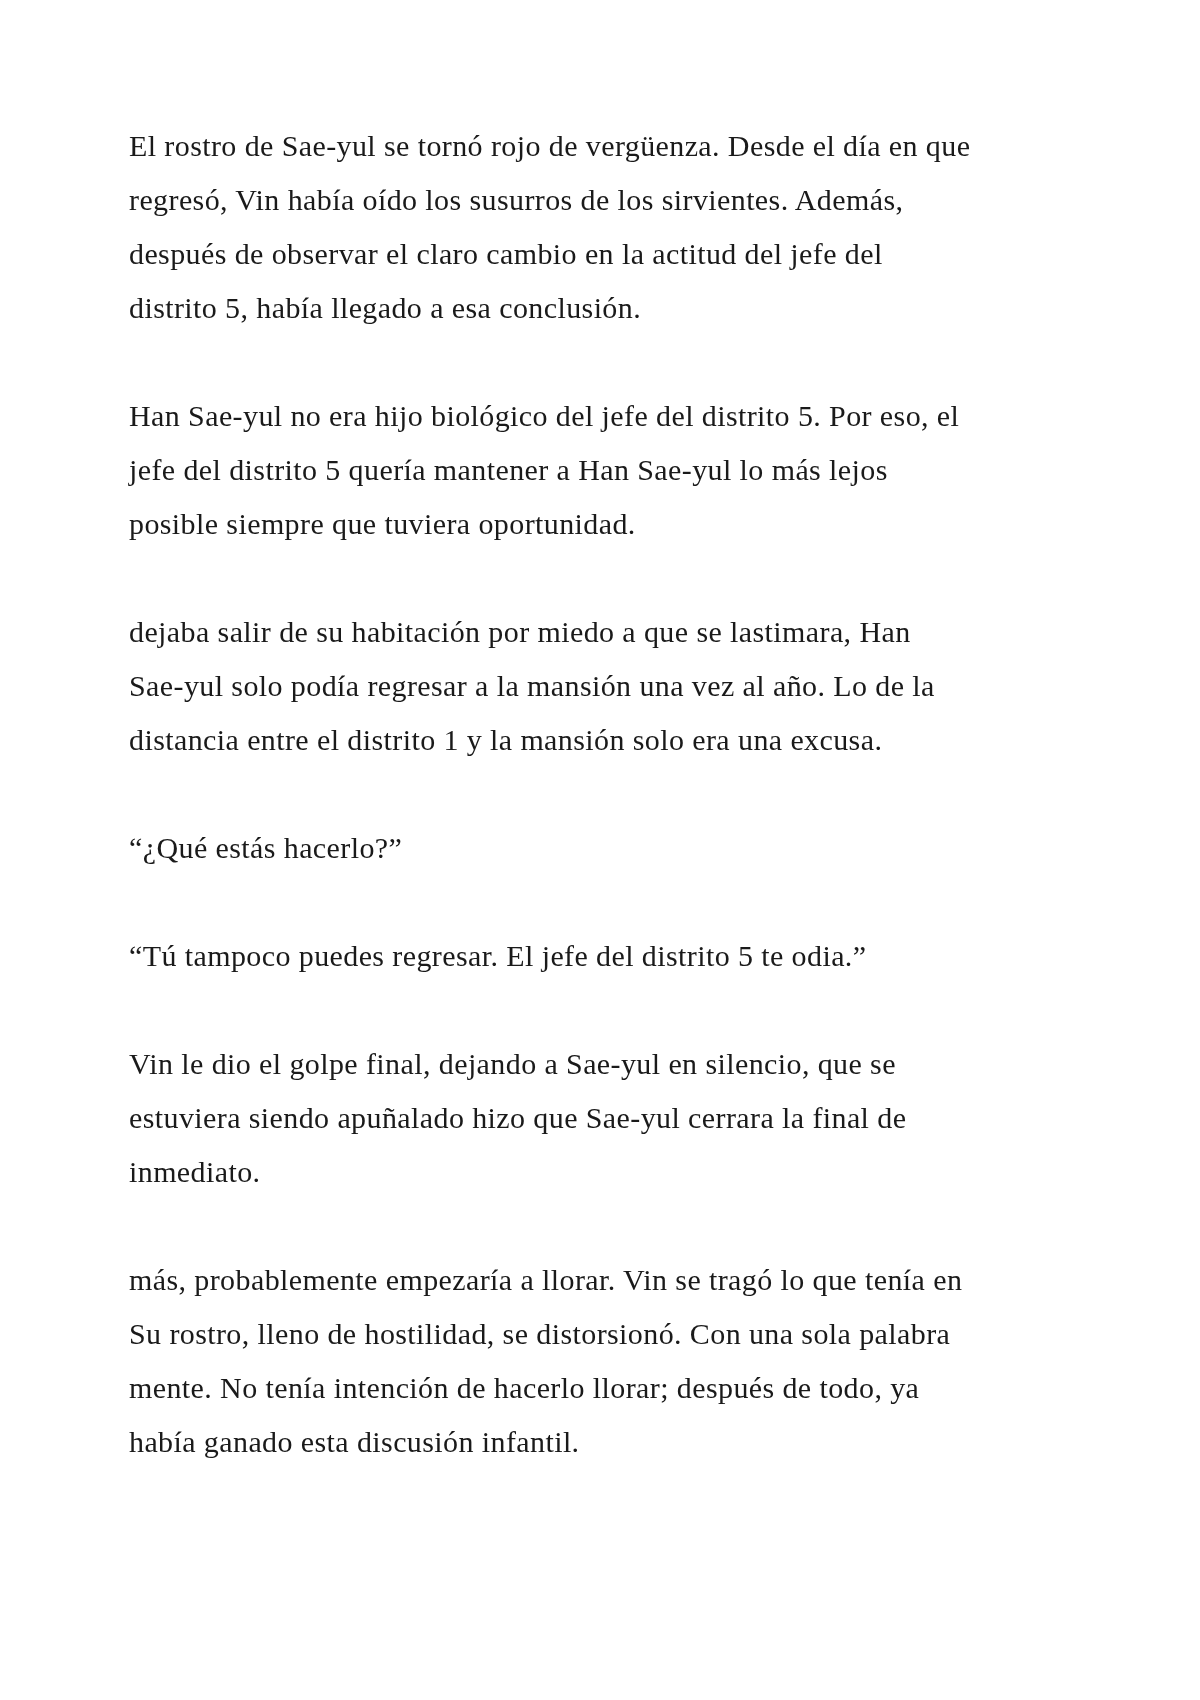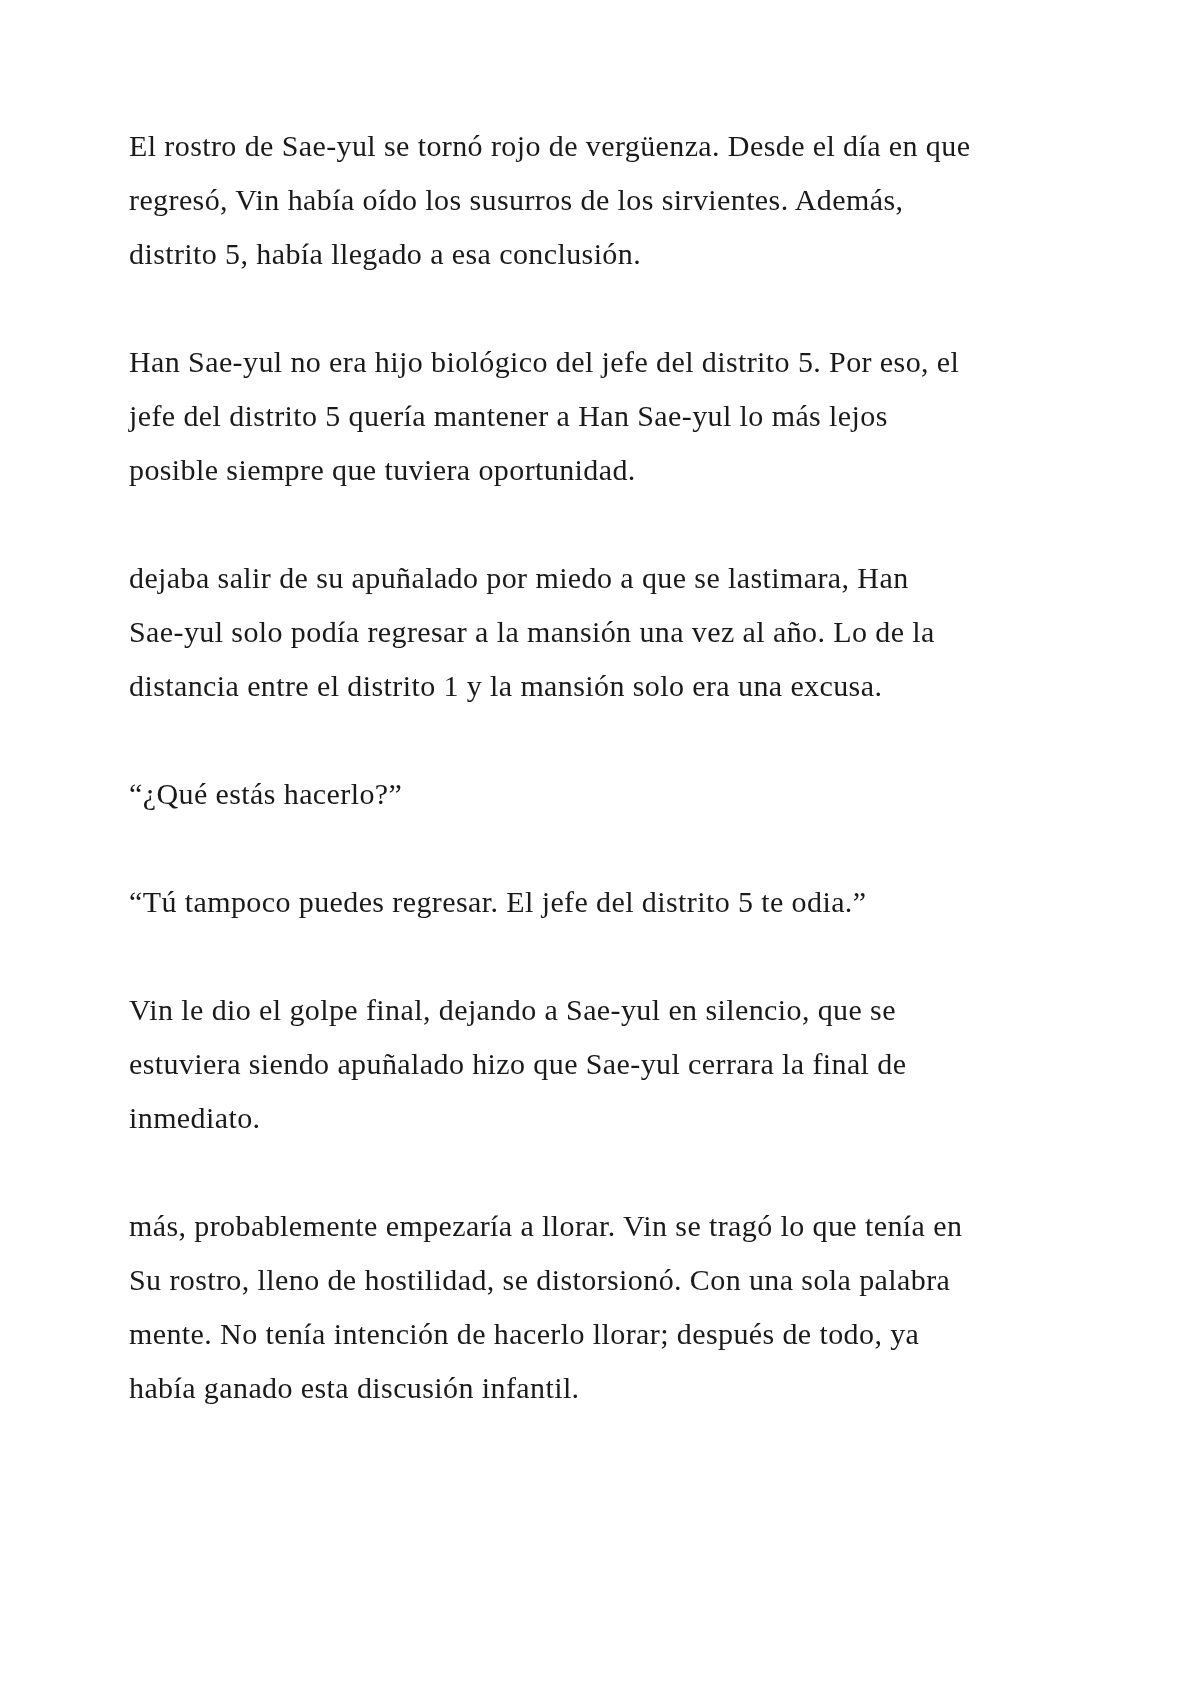"después de observar el claro" span.line { html: none -> <span>después de observar el claro cambio en la actitud del jefe del</span> }
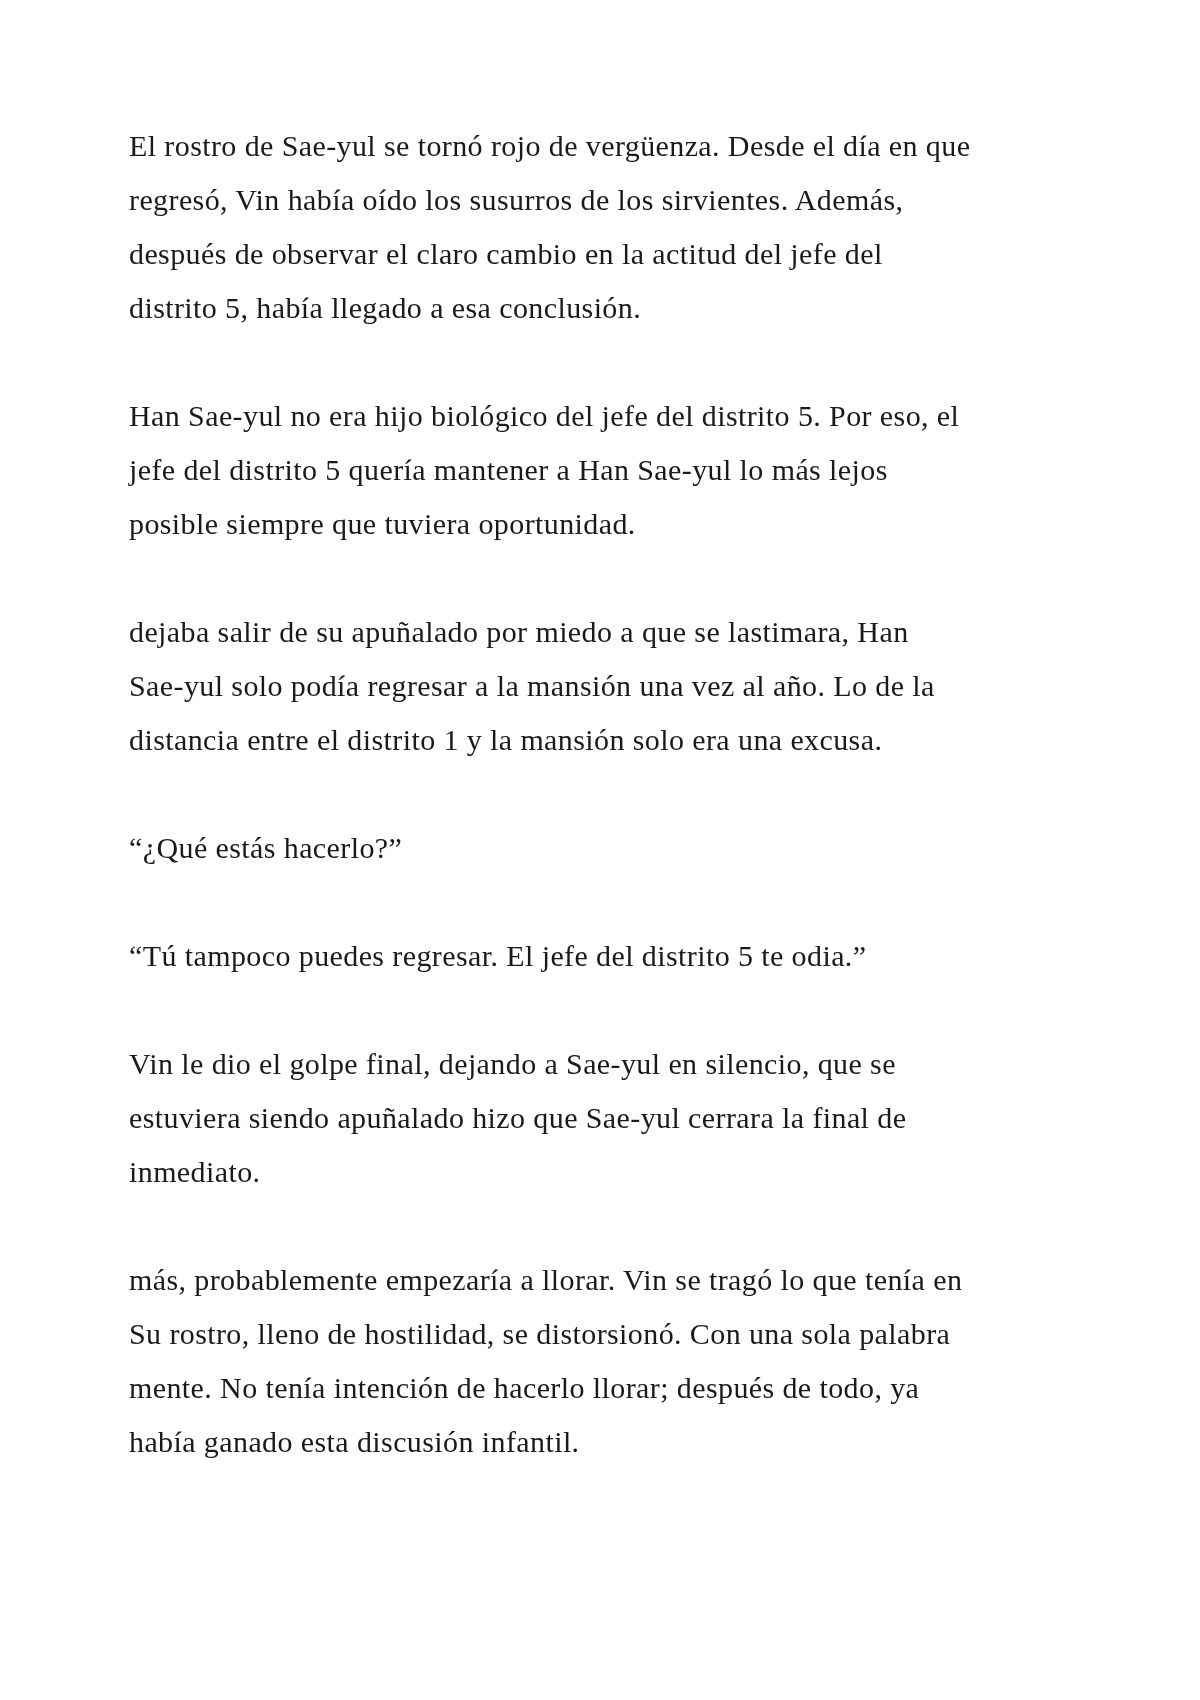"dejaba salir de su apuñalado" span.line { text: apuñalado -> habitación }
